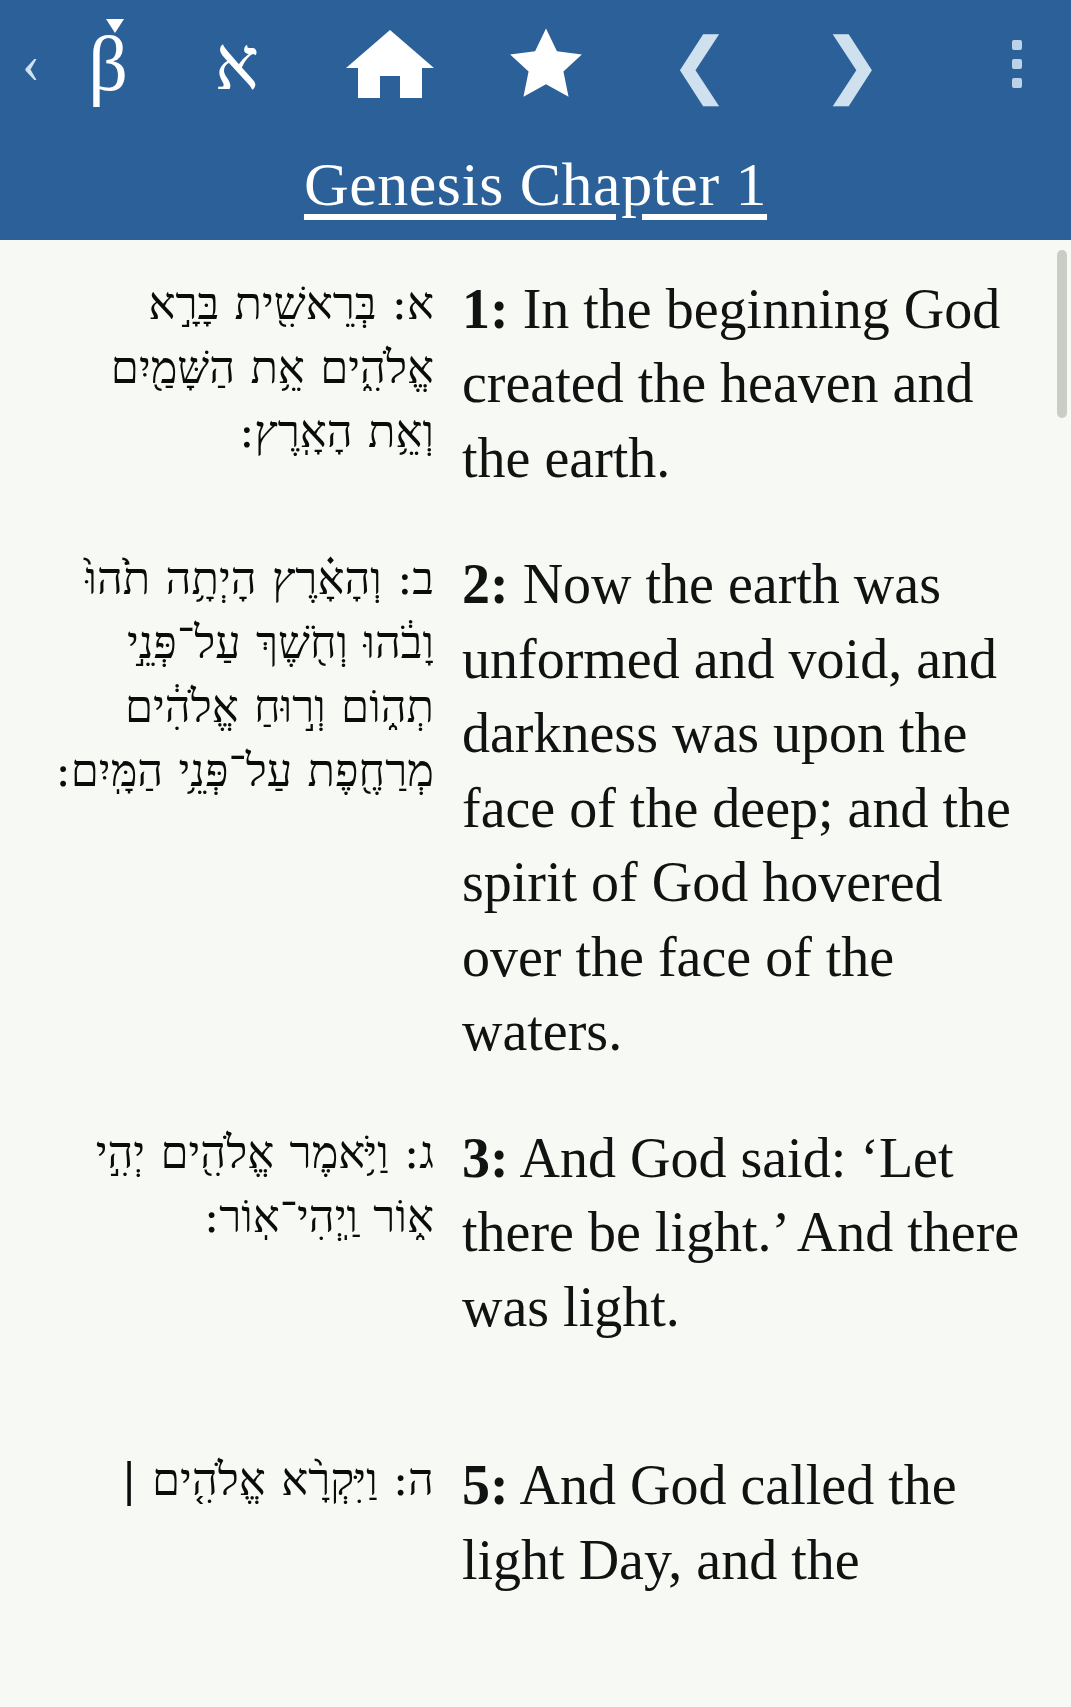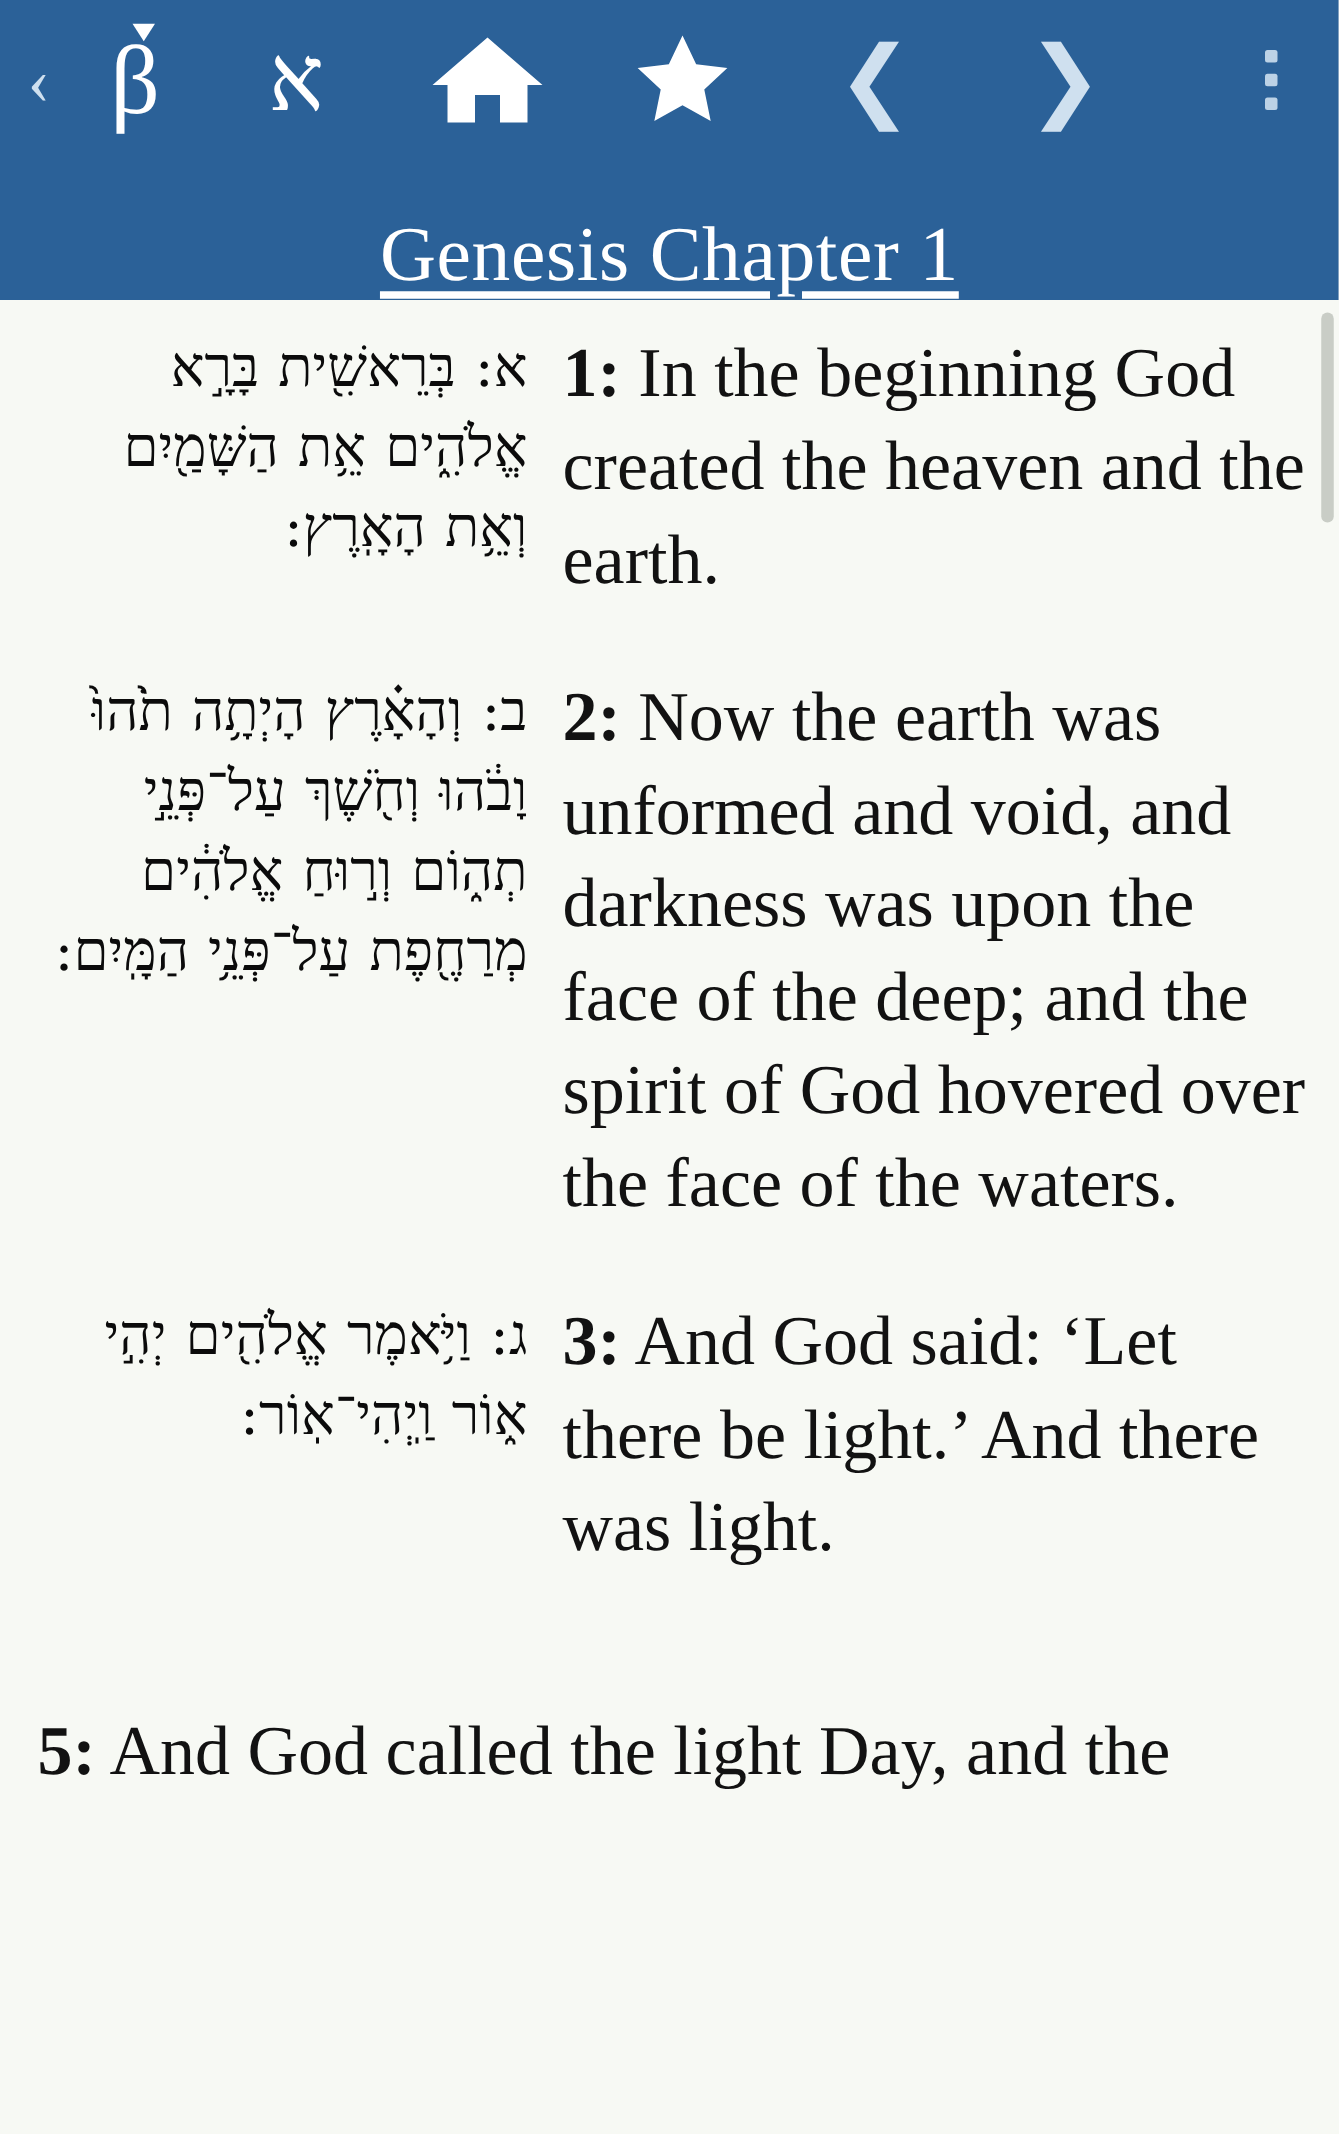"Genesis Chapter 1" .title-wrap { align-items: flex-end -> center }
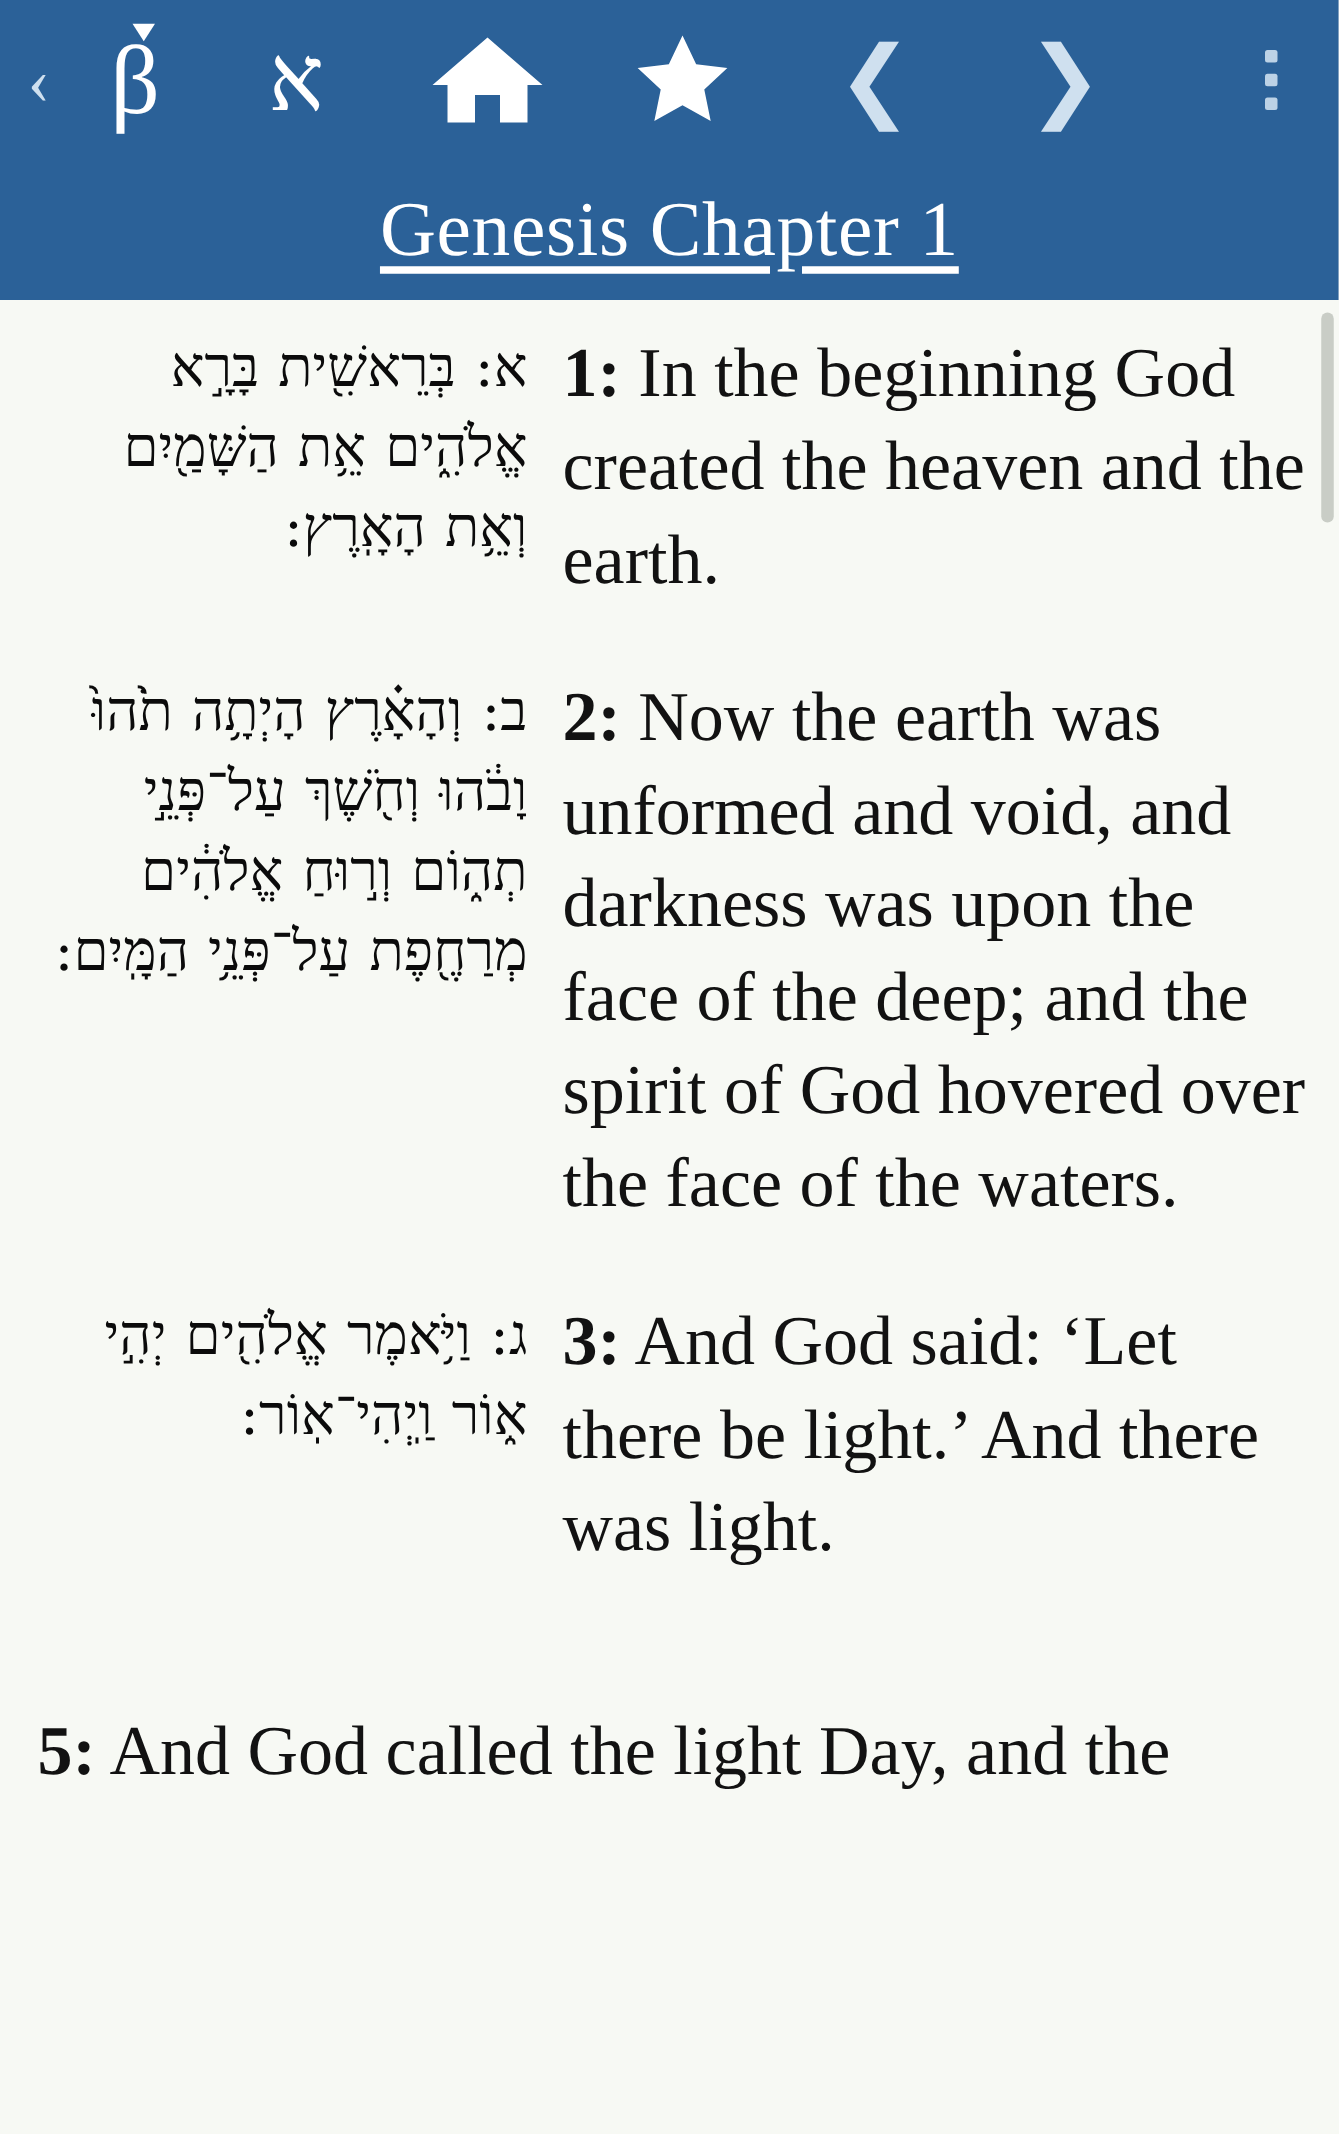"א: בְּרֵאשִׁ֖ית בָּרָ֣א אֱלֹהִ֑ים אֵ֥ת" .content { margin-left: none -> 12px; padding: 22px 0 0 0 -> 32px 0 0 0 }
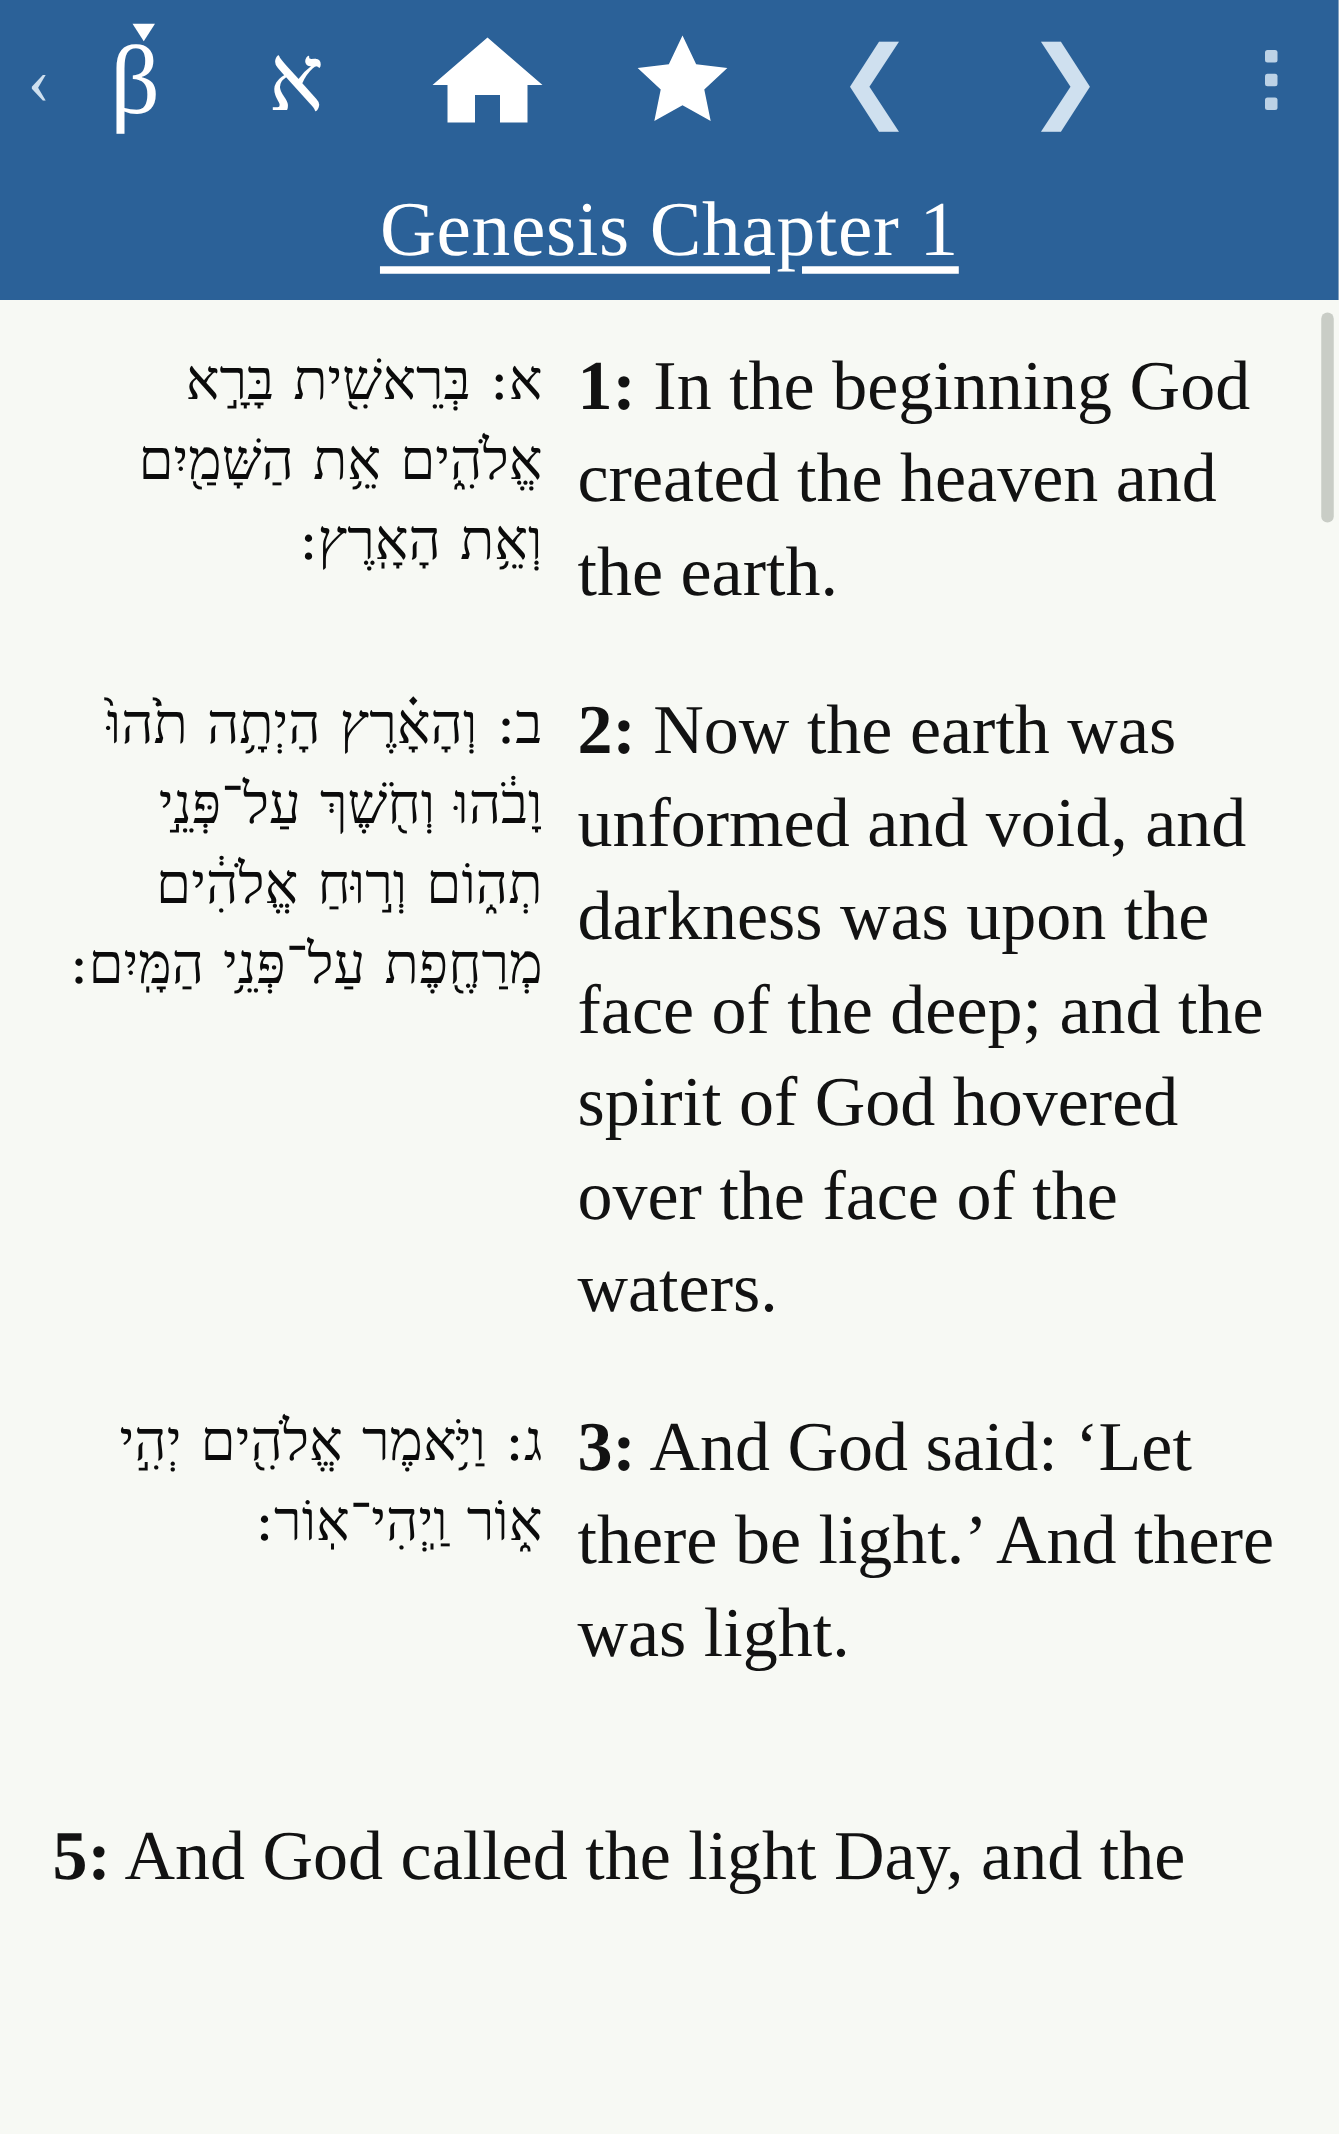"ה: וַיִּקְרָ֨א אֱלֹהִ֤ים |" div.heb { html: none -> <div>ה: וַיִּקְרָ֨א אֱלֹהִ֤ים |</div> }
